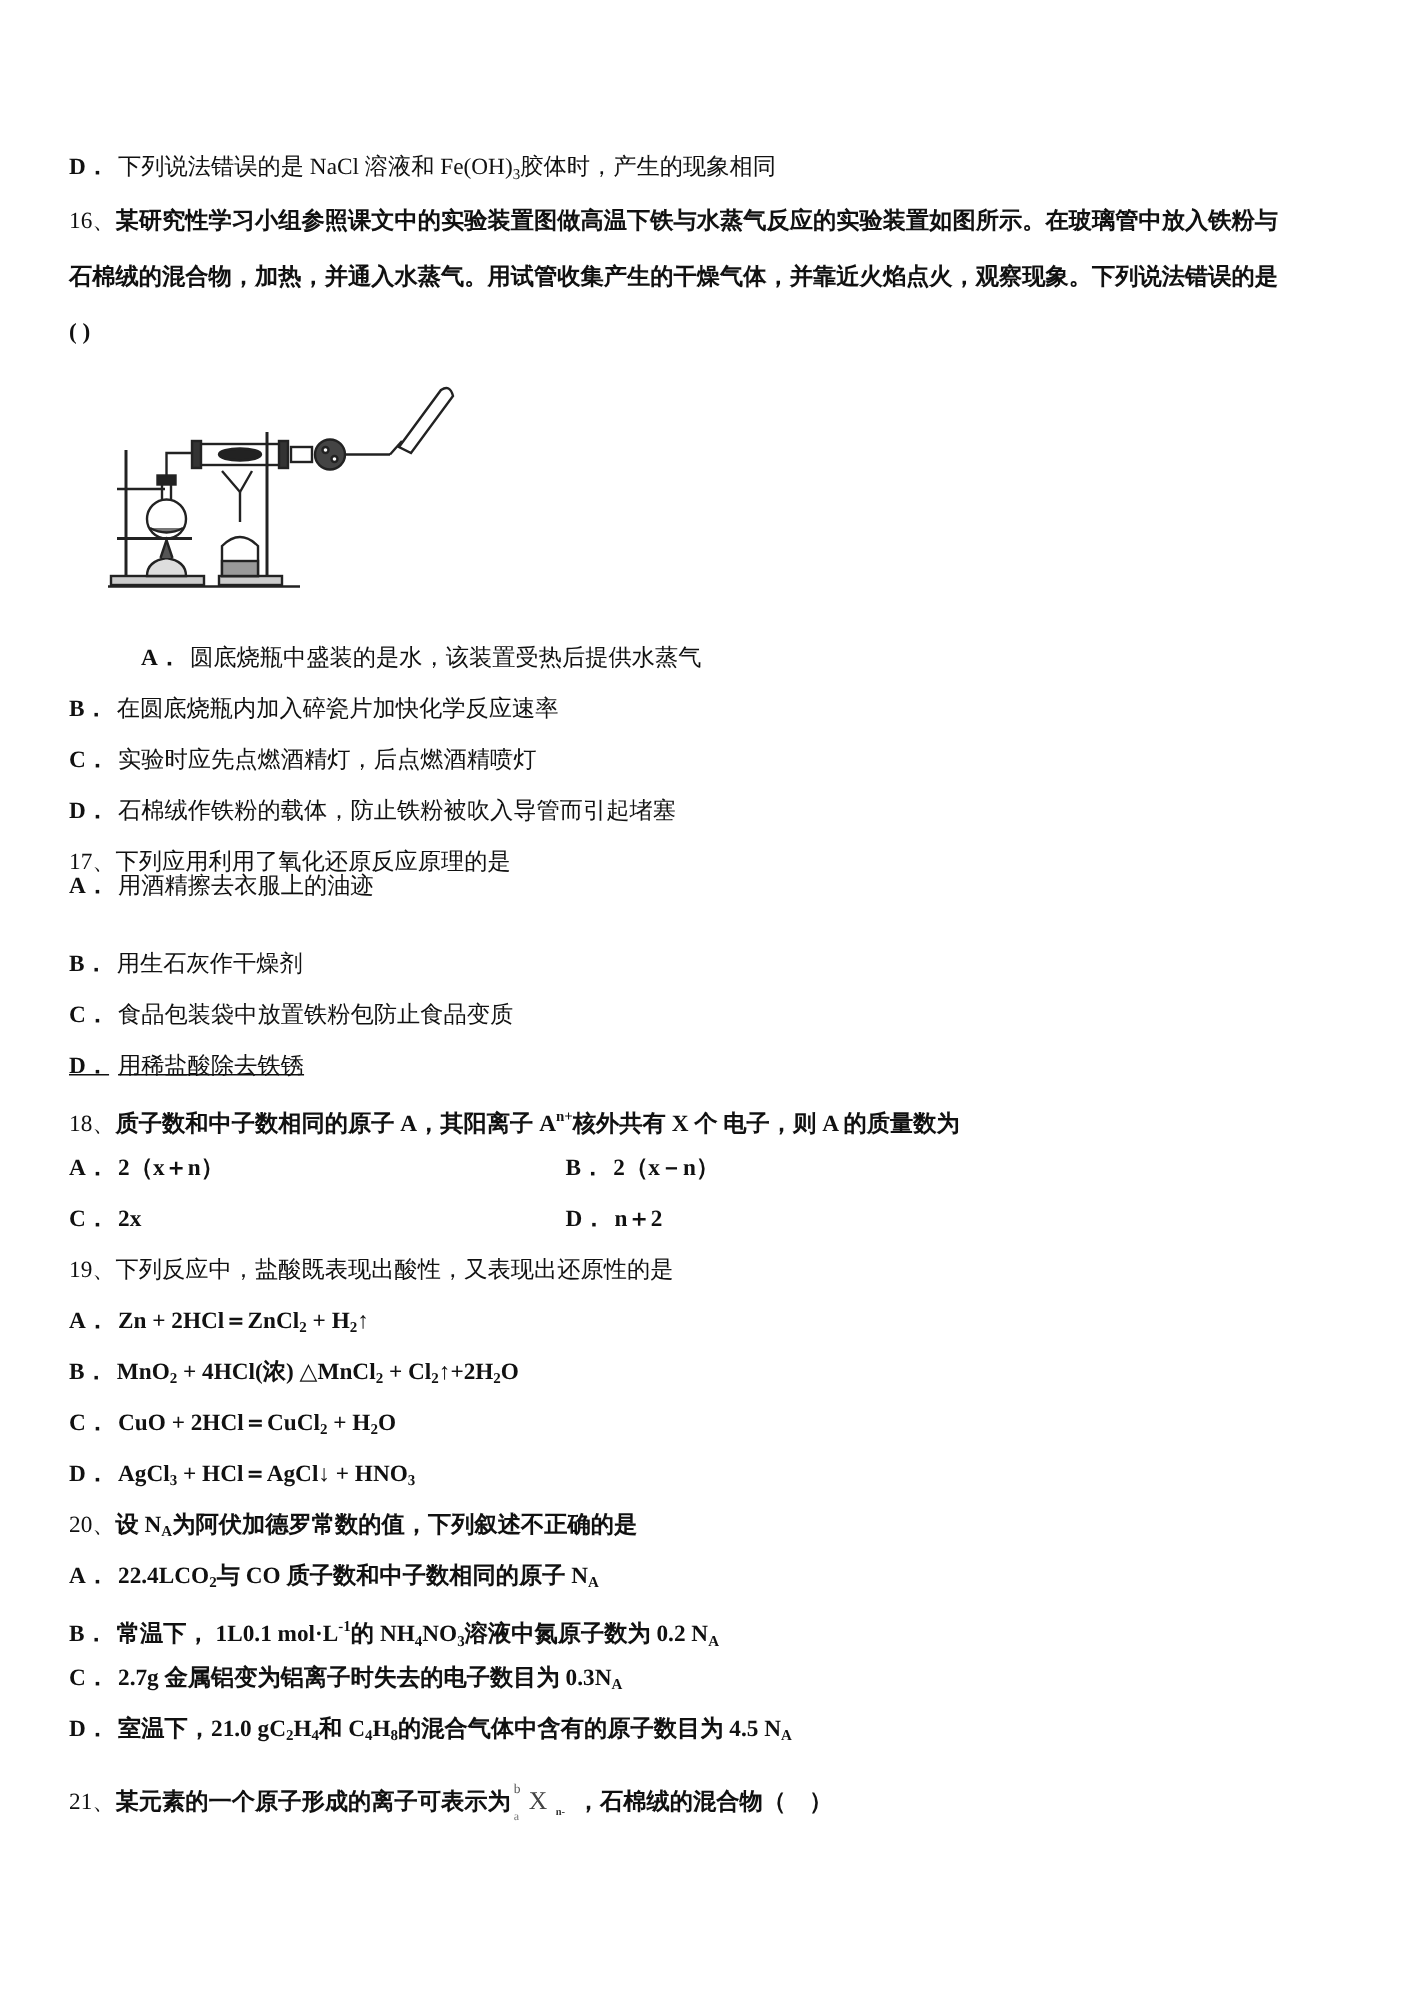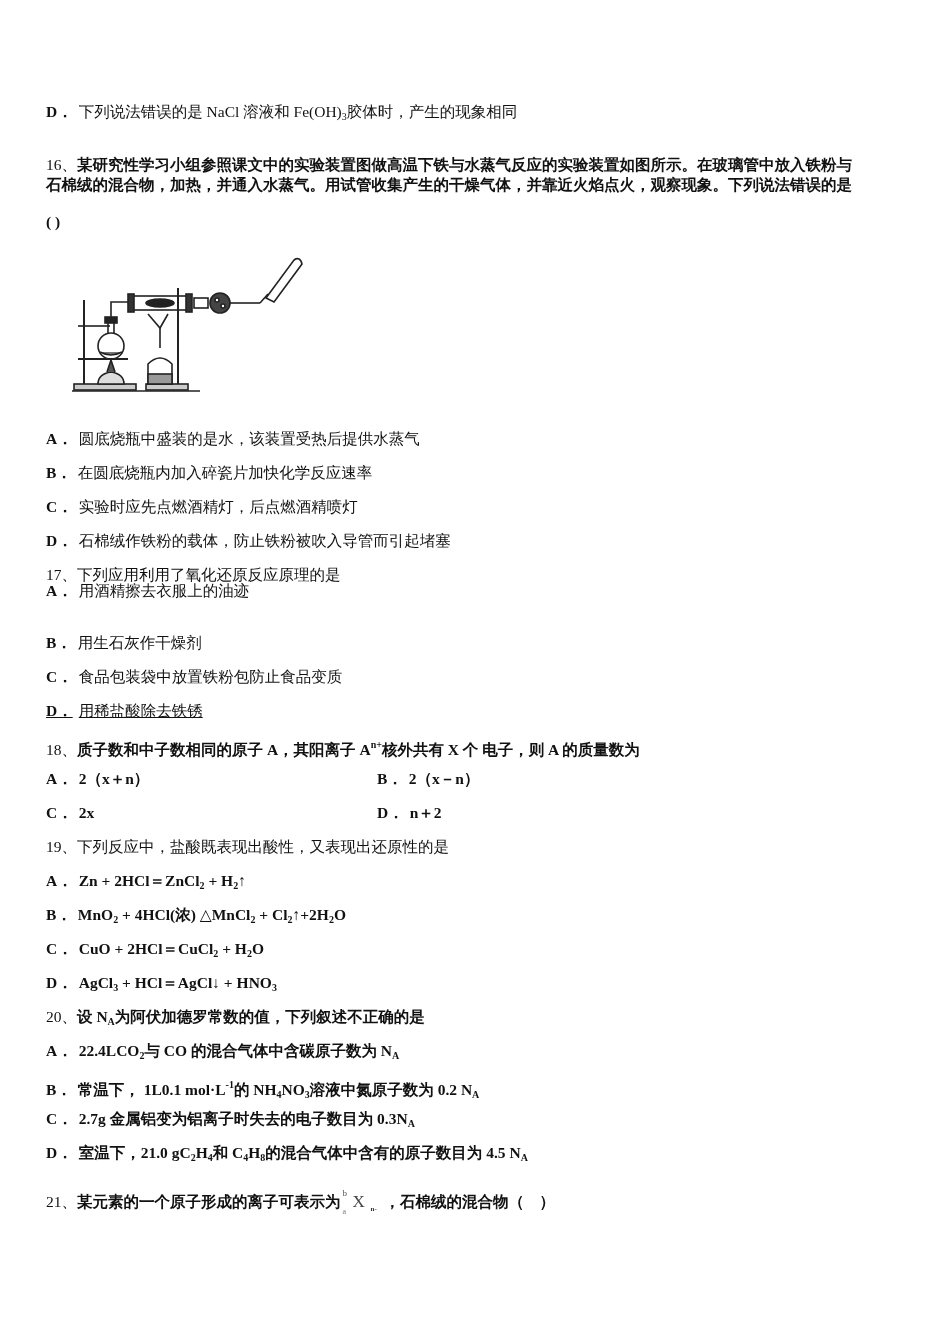"16、某研究性学习小组参照课文中的实验装置图做高温下铁与水蒸气反应的实验装置如图" div.line { margin-top: 17px -> none }
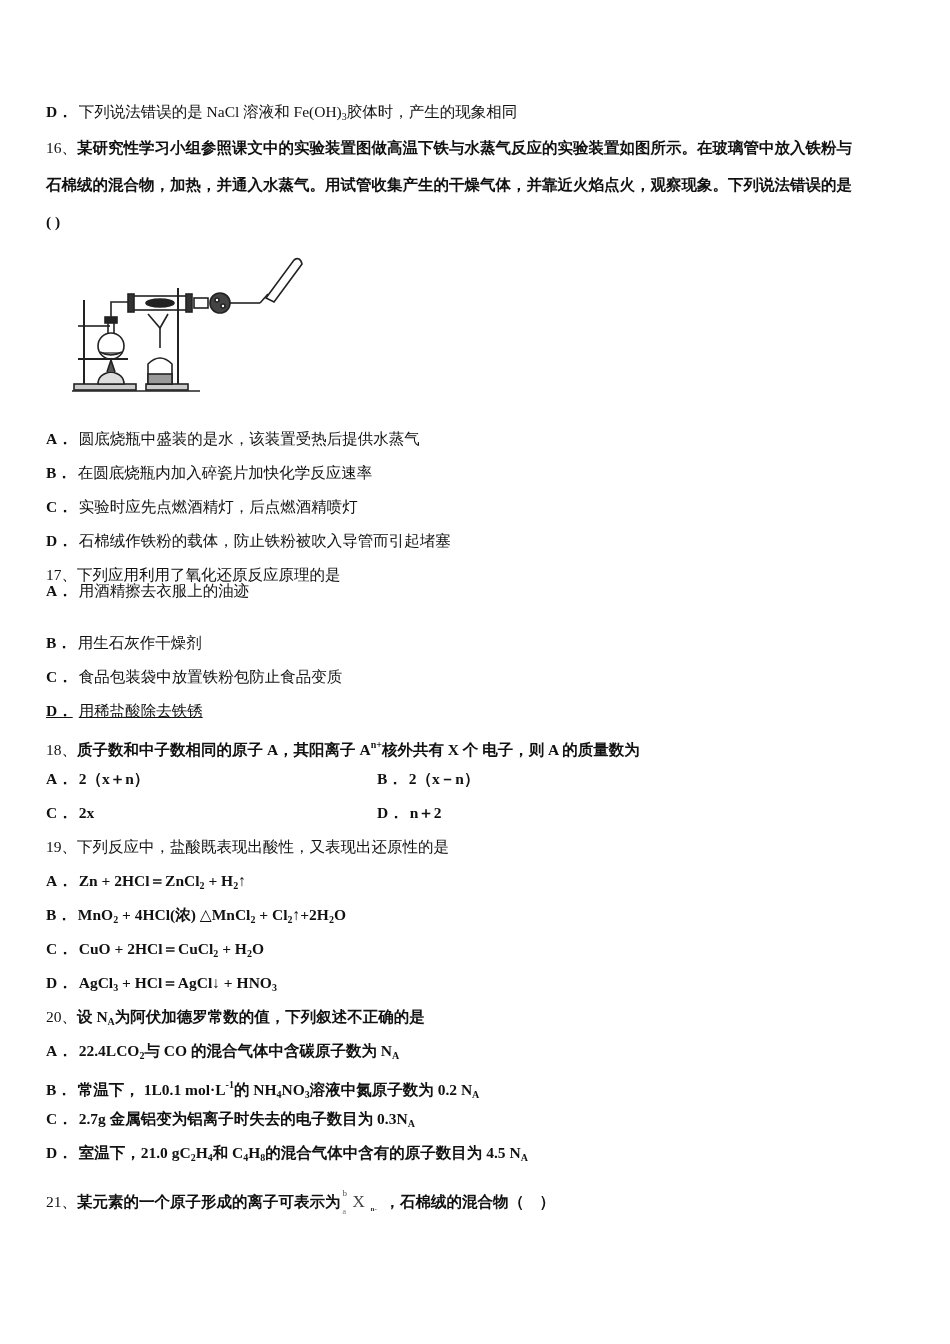"A． 圆底烧瓶中盛装的是水，该装置受热后提供水蒸气" div.line { margin-left: none -> 48px }
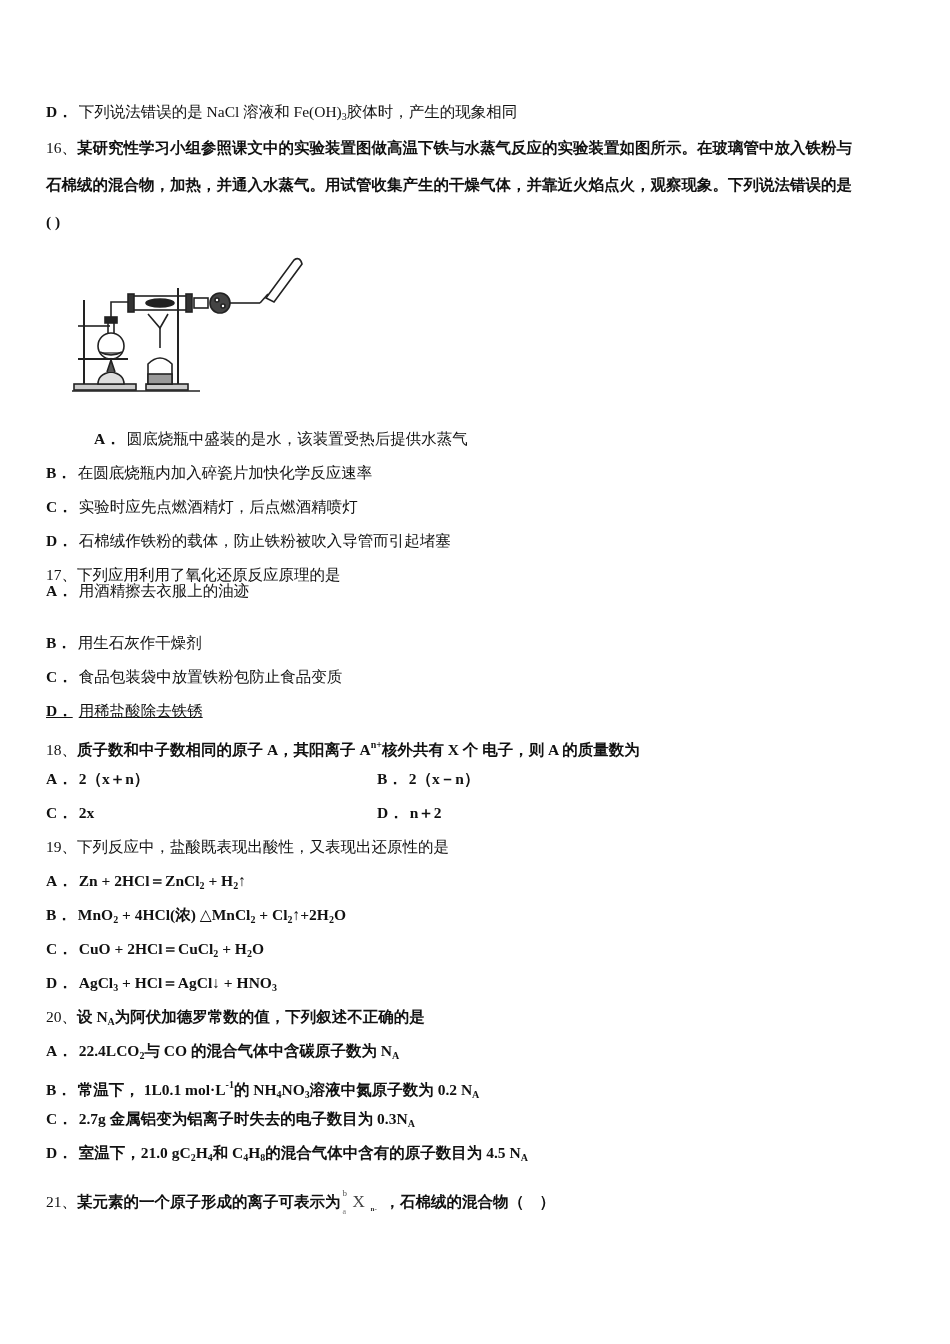"与 CO 的混合气体中含碳原子数为 N" span { text: 的混合气体中含碳原子数为 -> 质子数和中子数相同的原子 }
